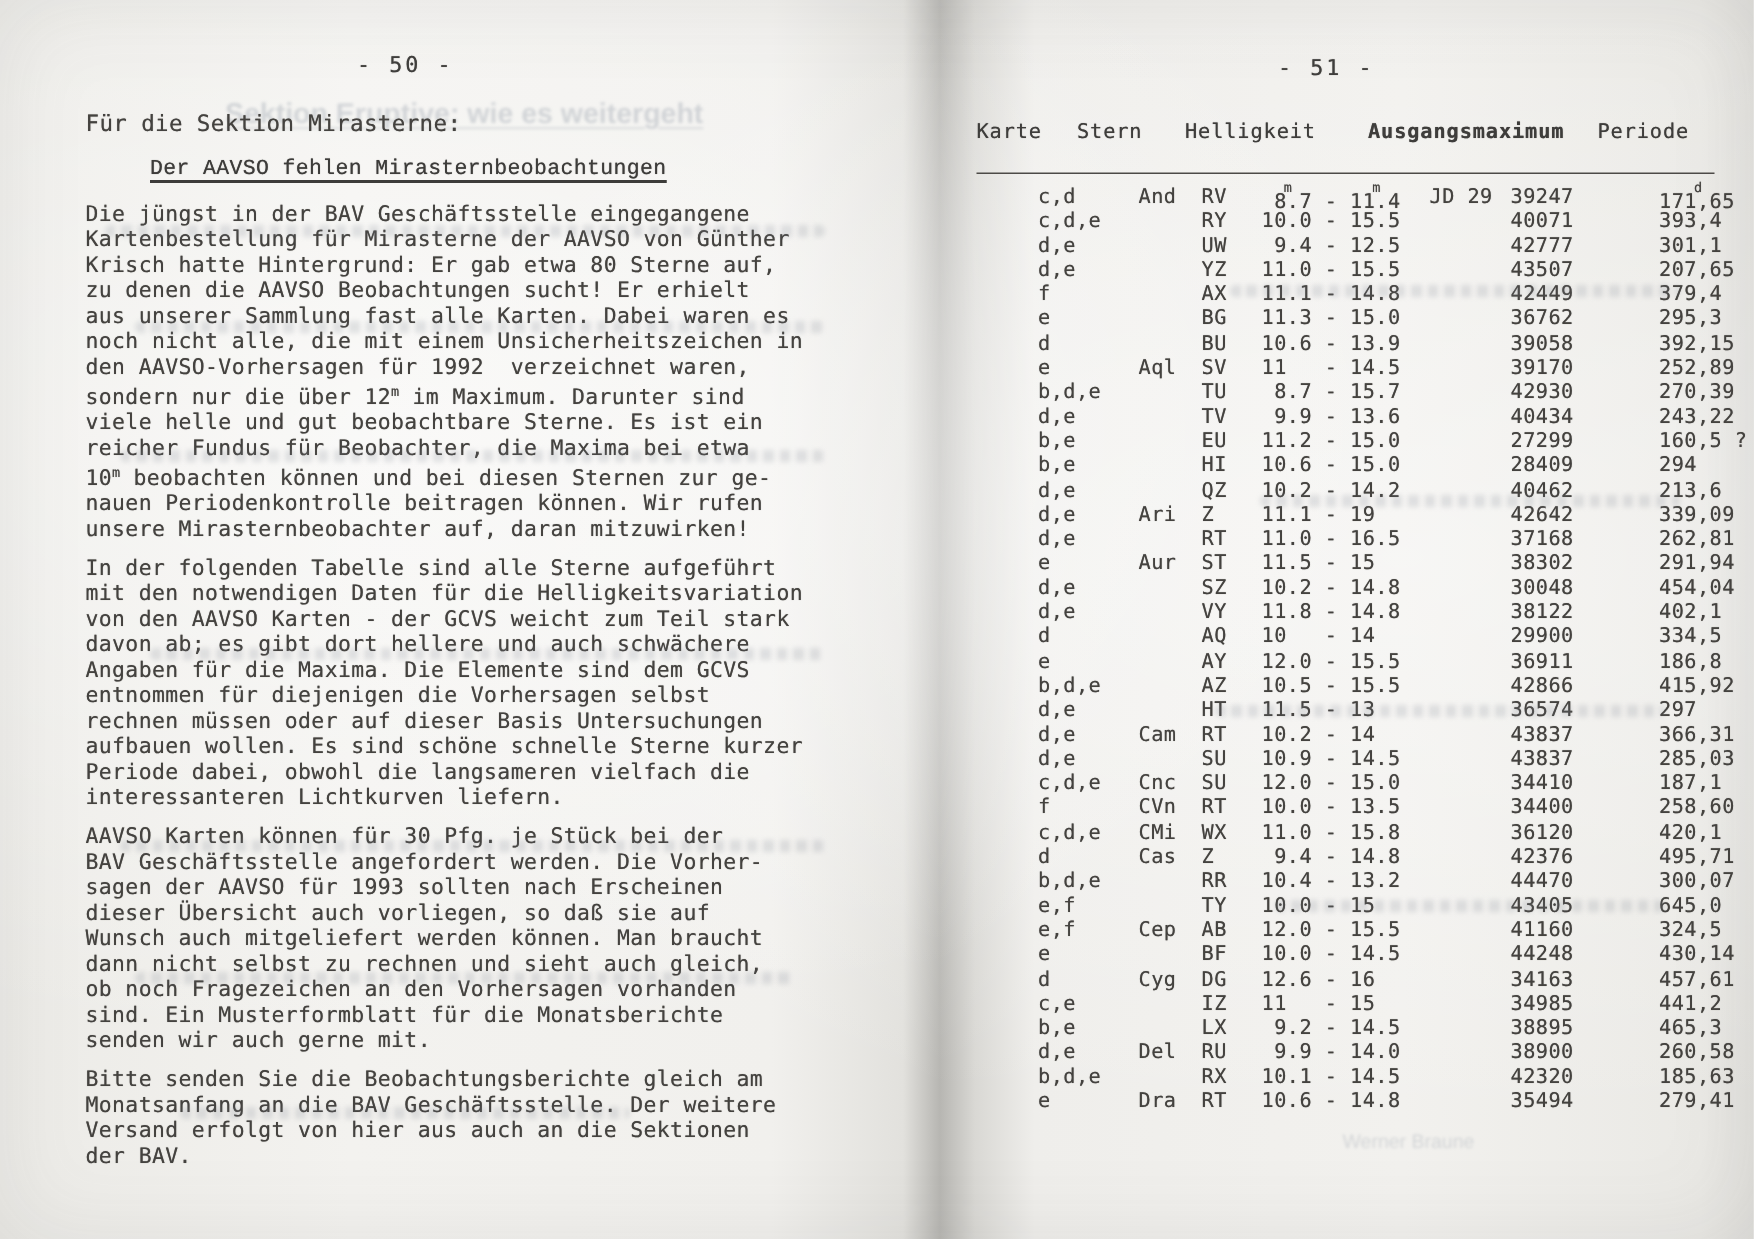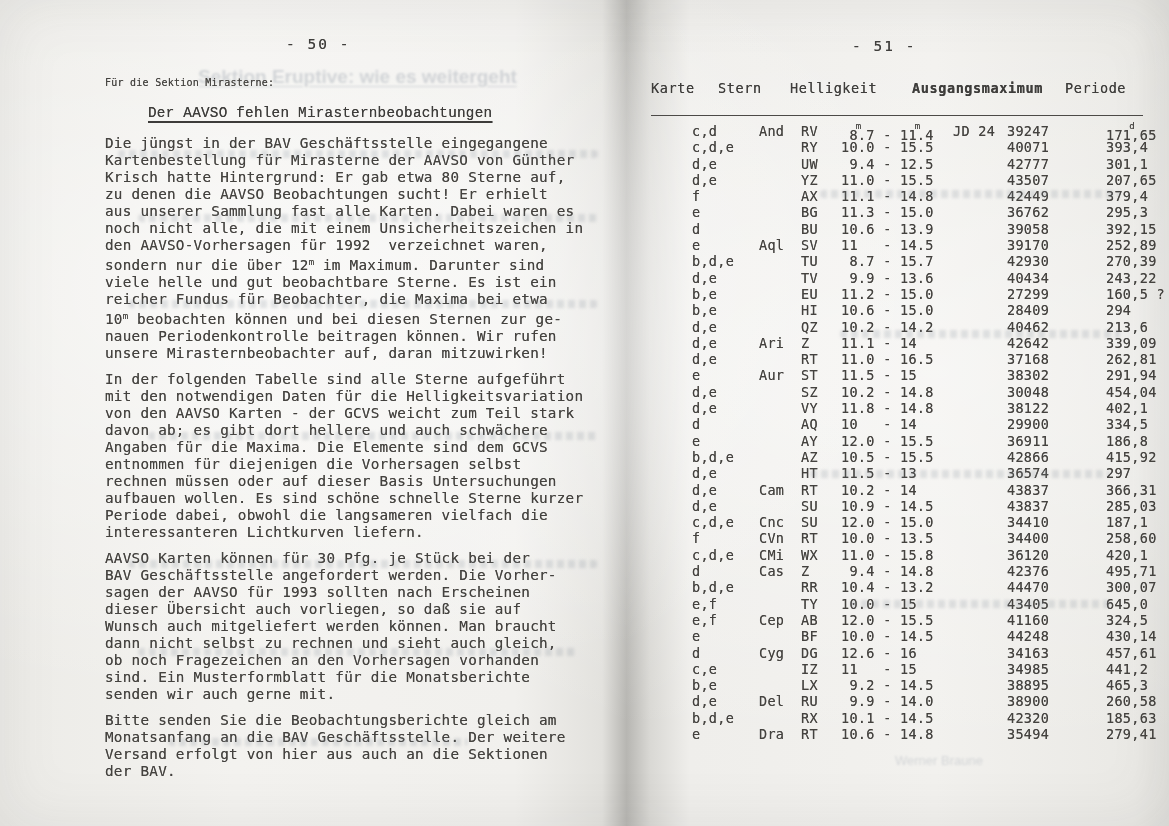"- 50 -" .page-left { margin-left: 48px -> none }
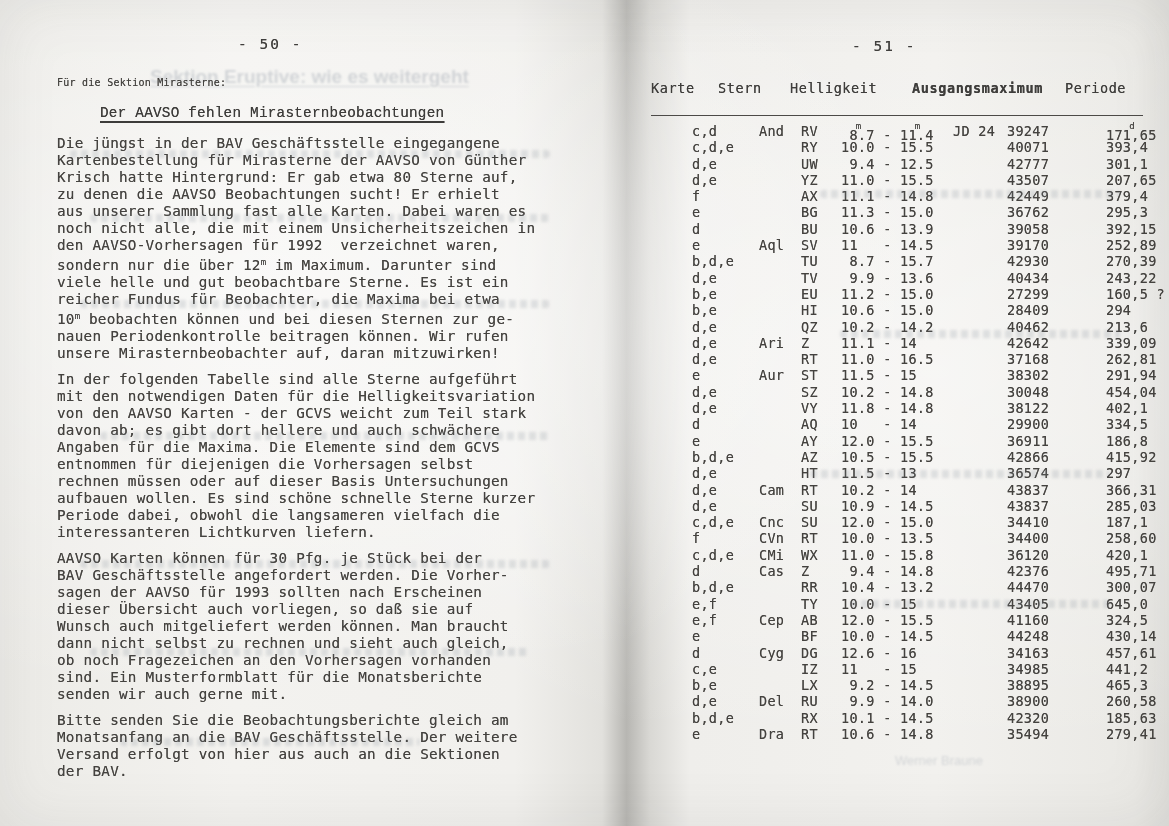"Für die Sektion Mirasterne:" .intro { font-size: 10px -> 15px }
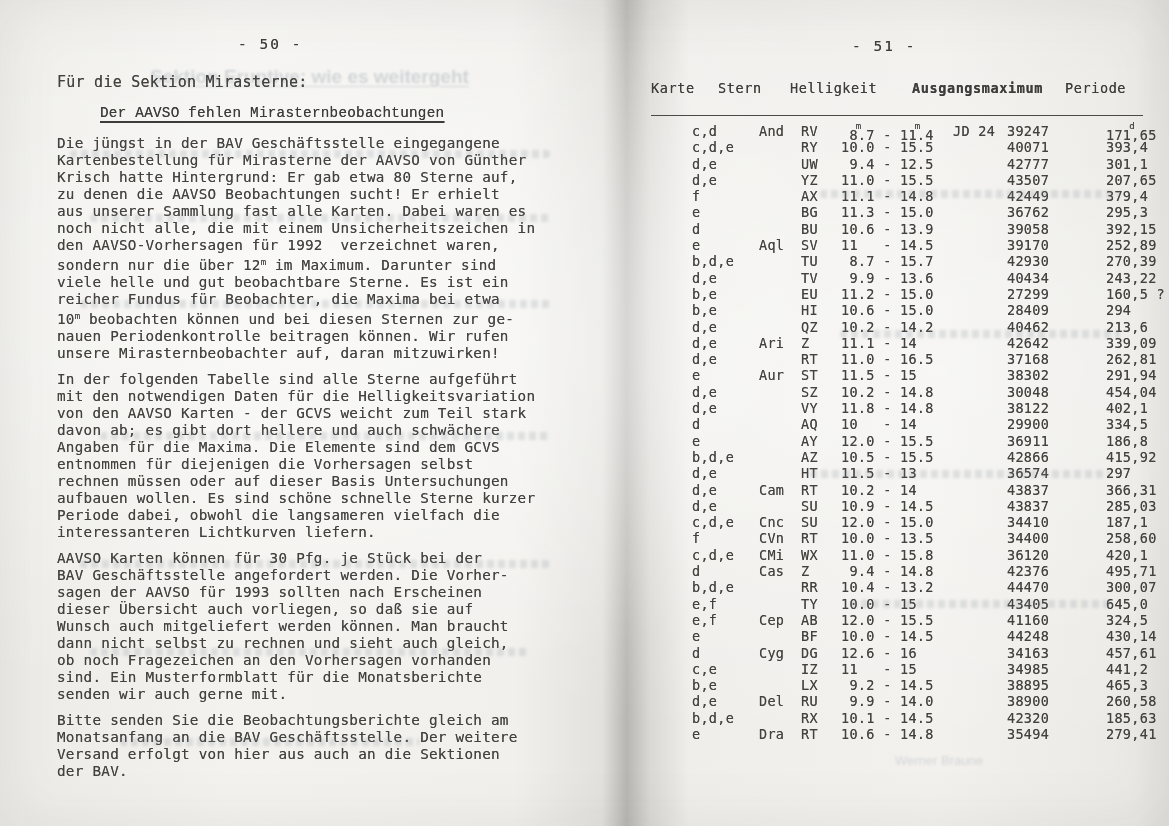"JD 24" span.tc { text: 24 -> 29 }
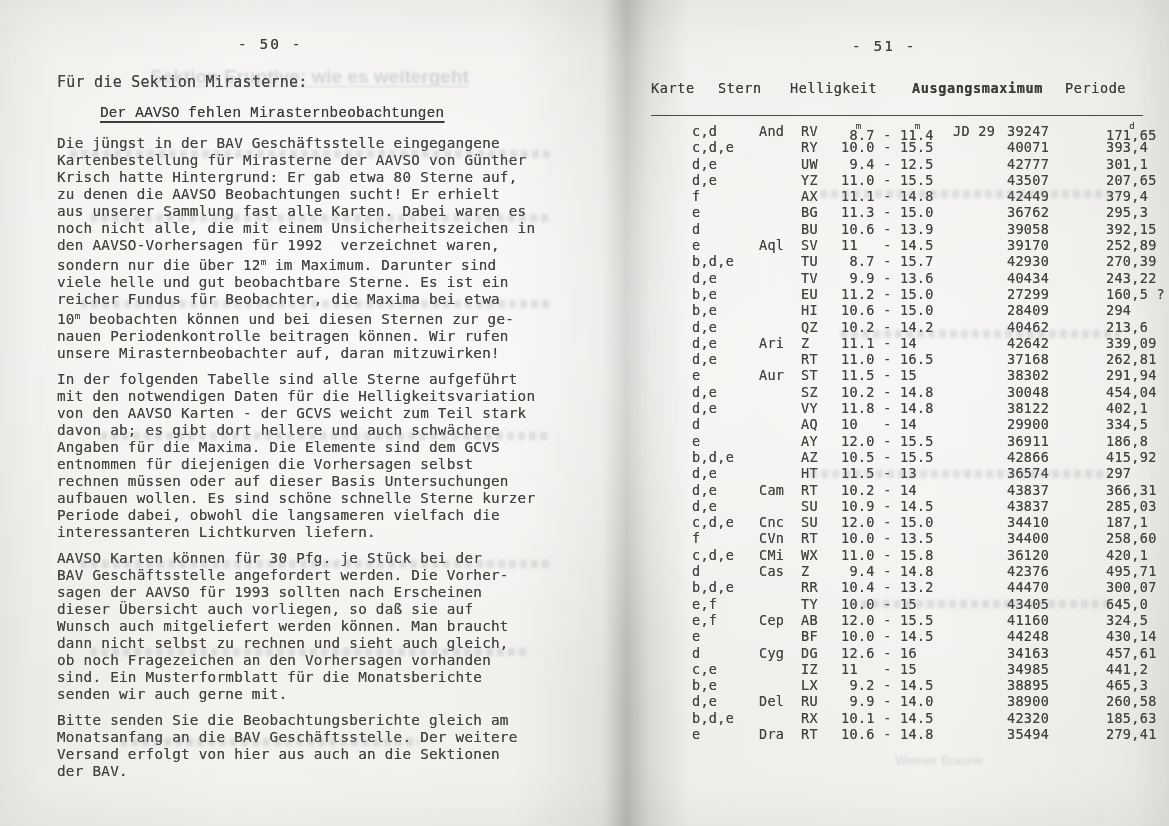"11.1 - 14" span.tc { text: 14 -> 19 }
